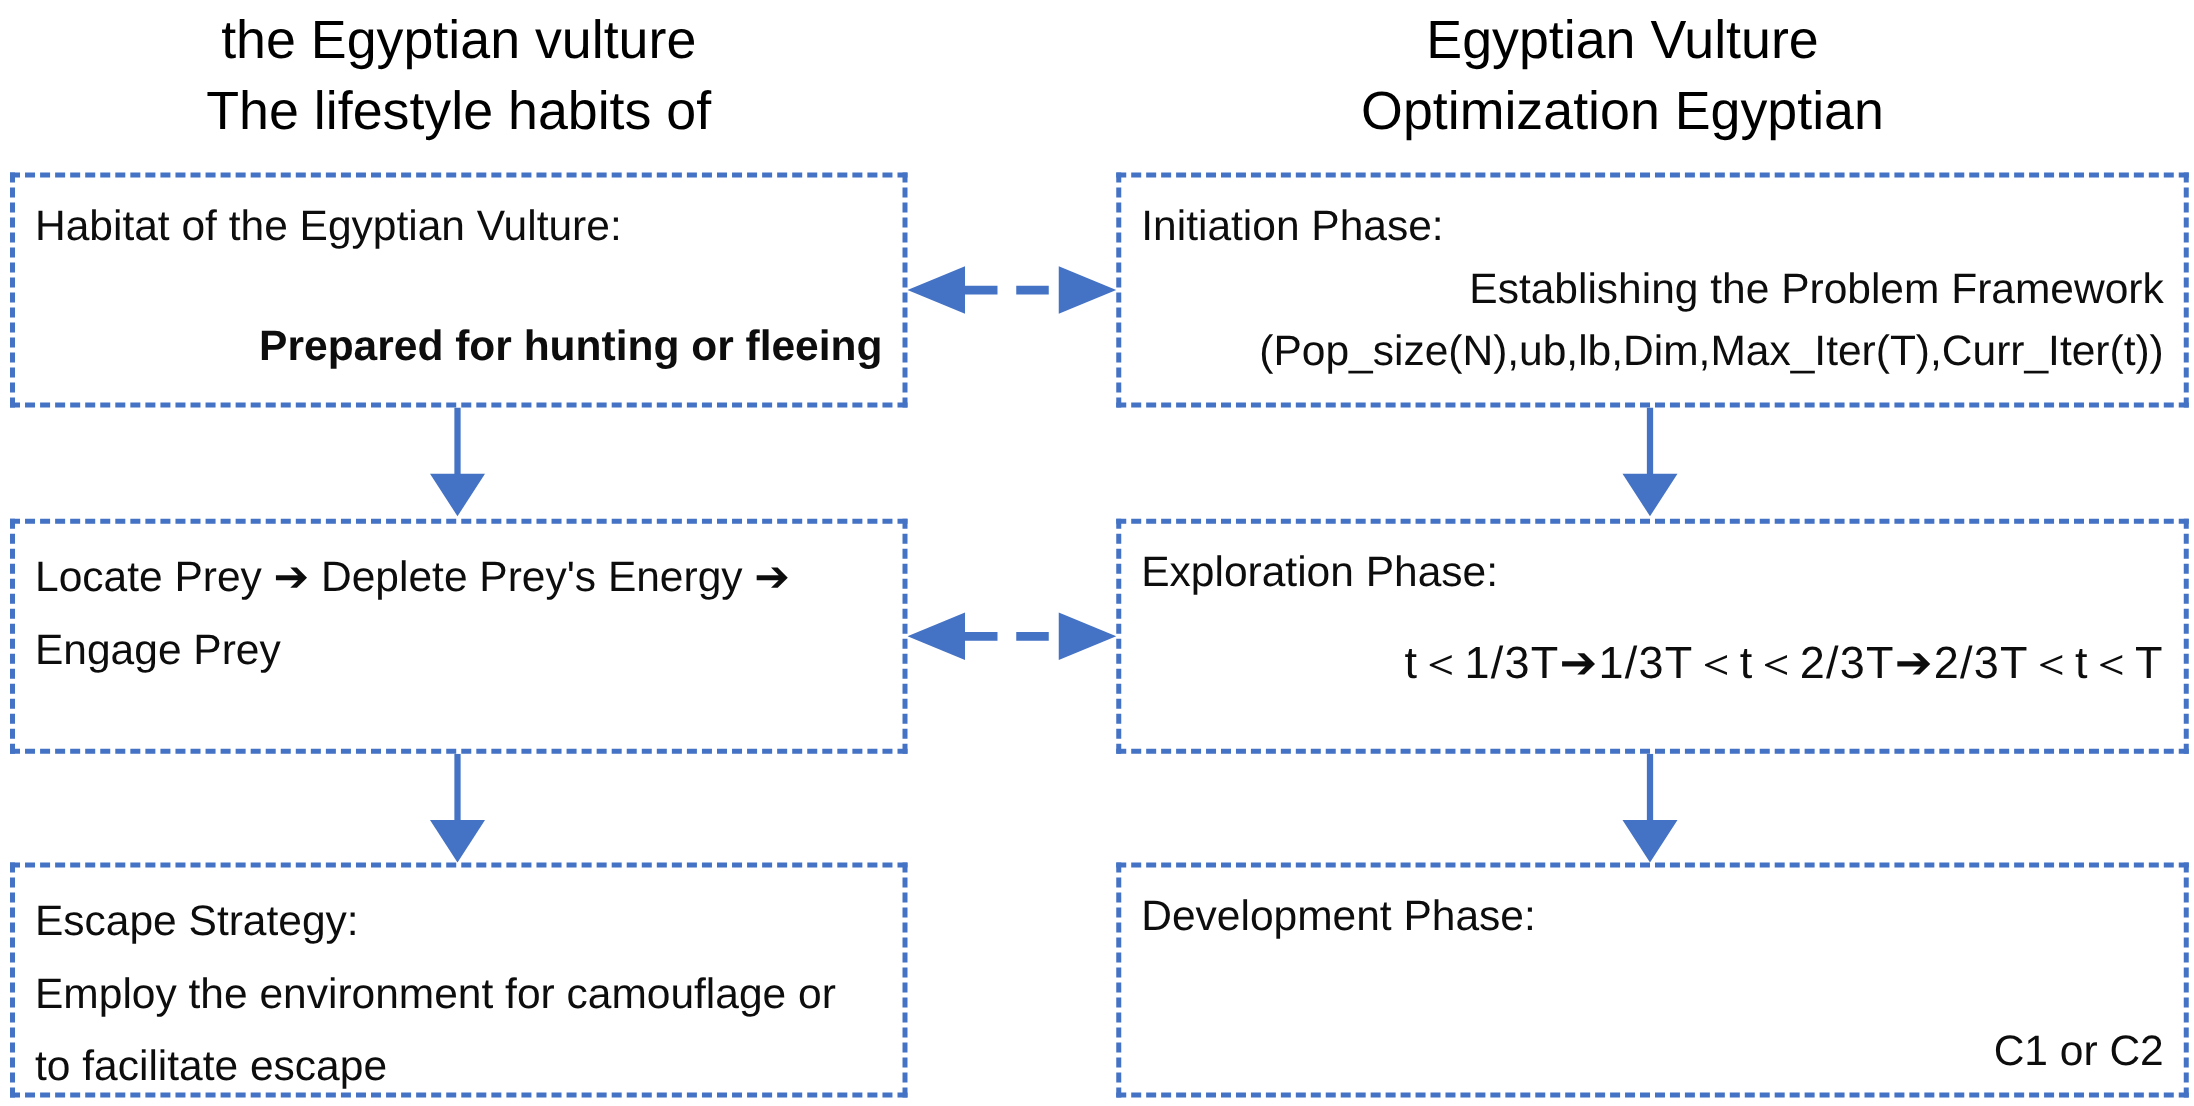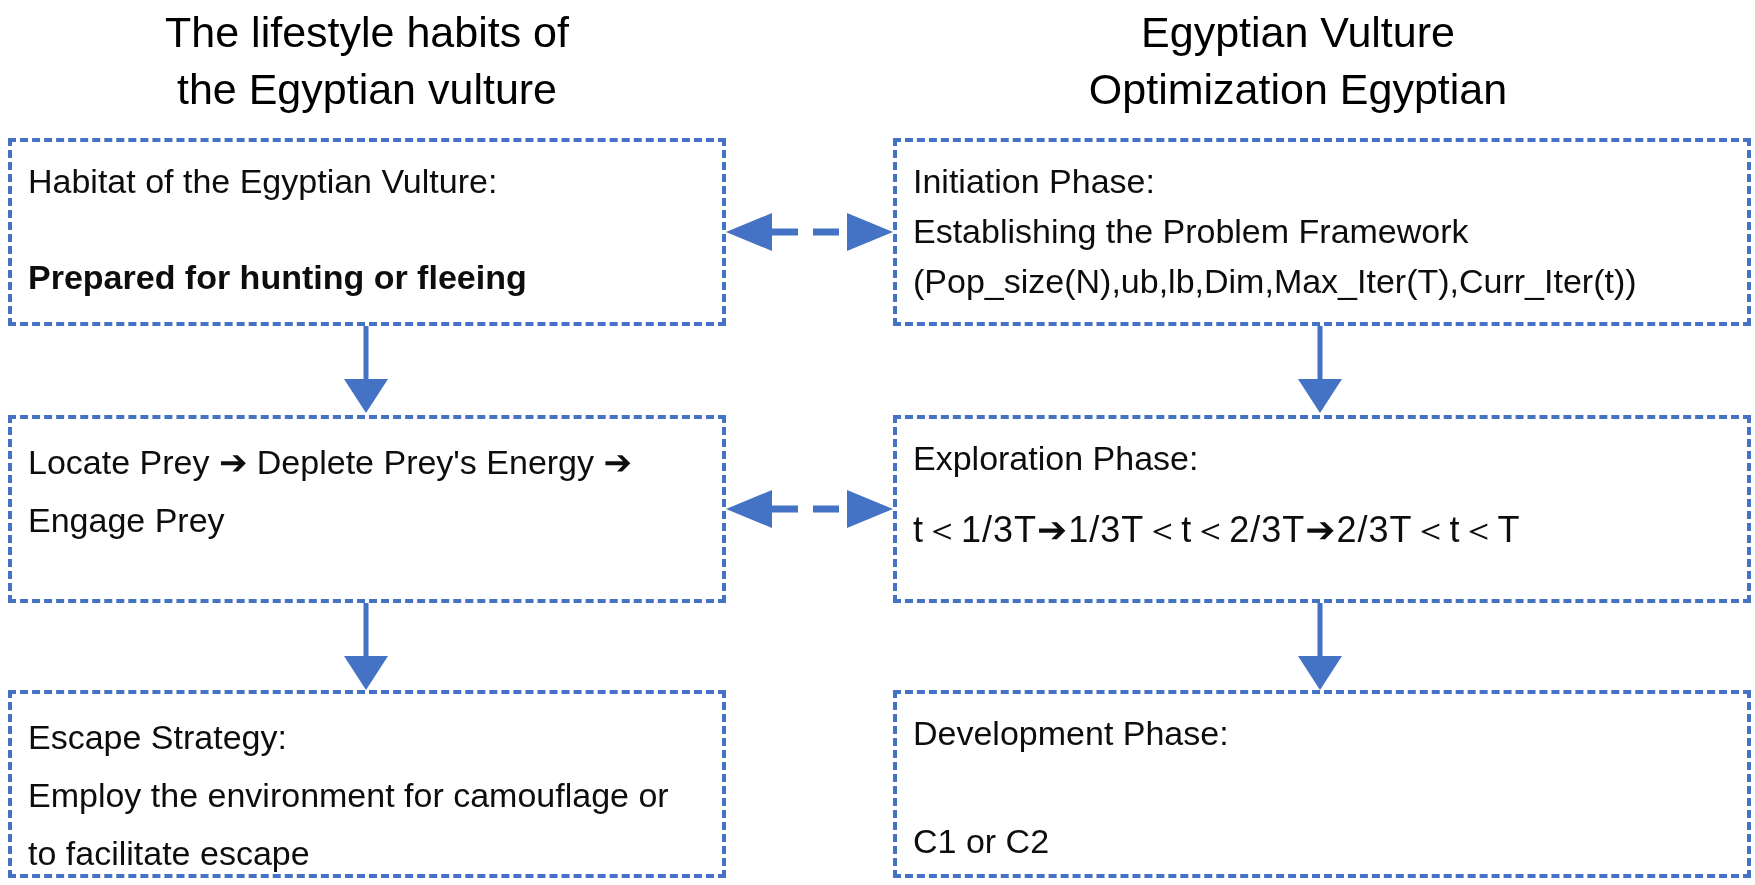"The lifestyle habits of" div { order: before "the Egyptian vulture" -> after "the Egyptian vulture" }
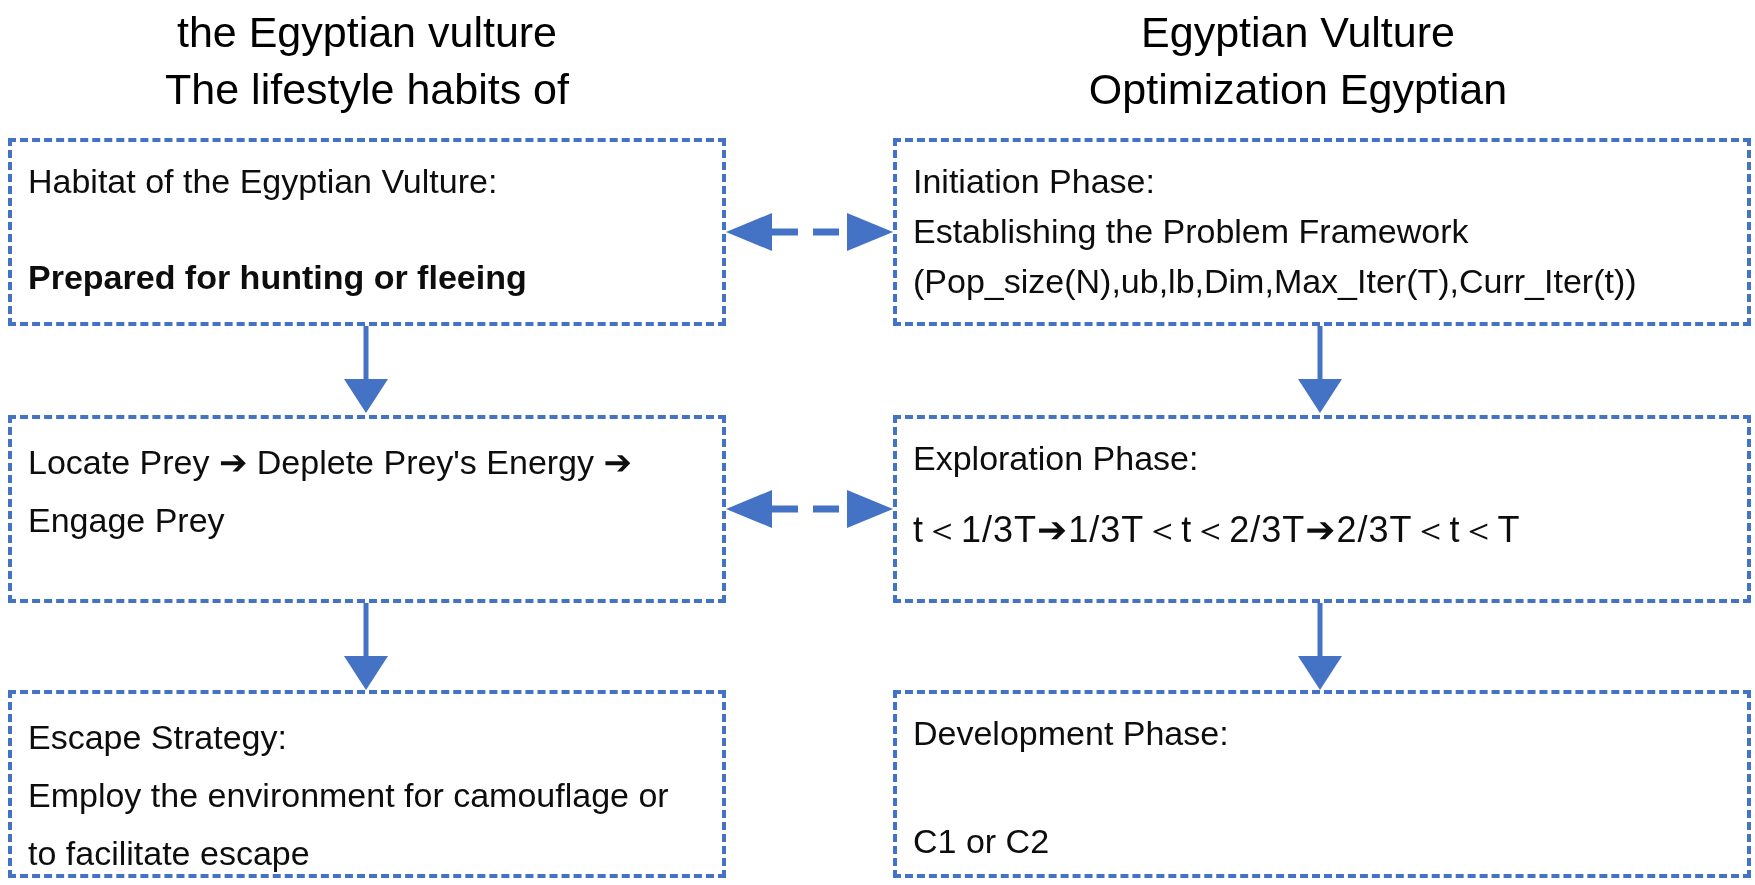"Establishing the Problem Framework" .centered { text-align: left -> right }
